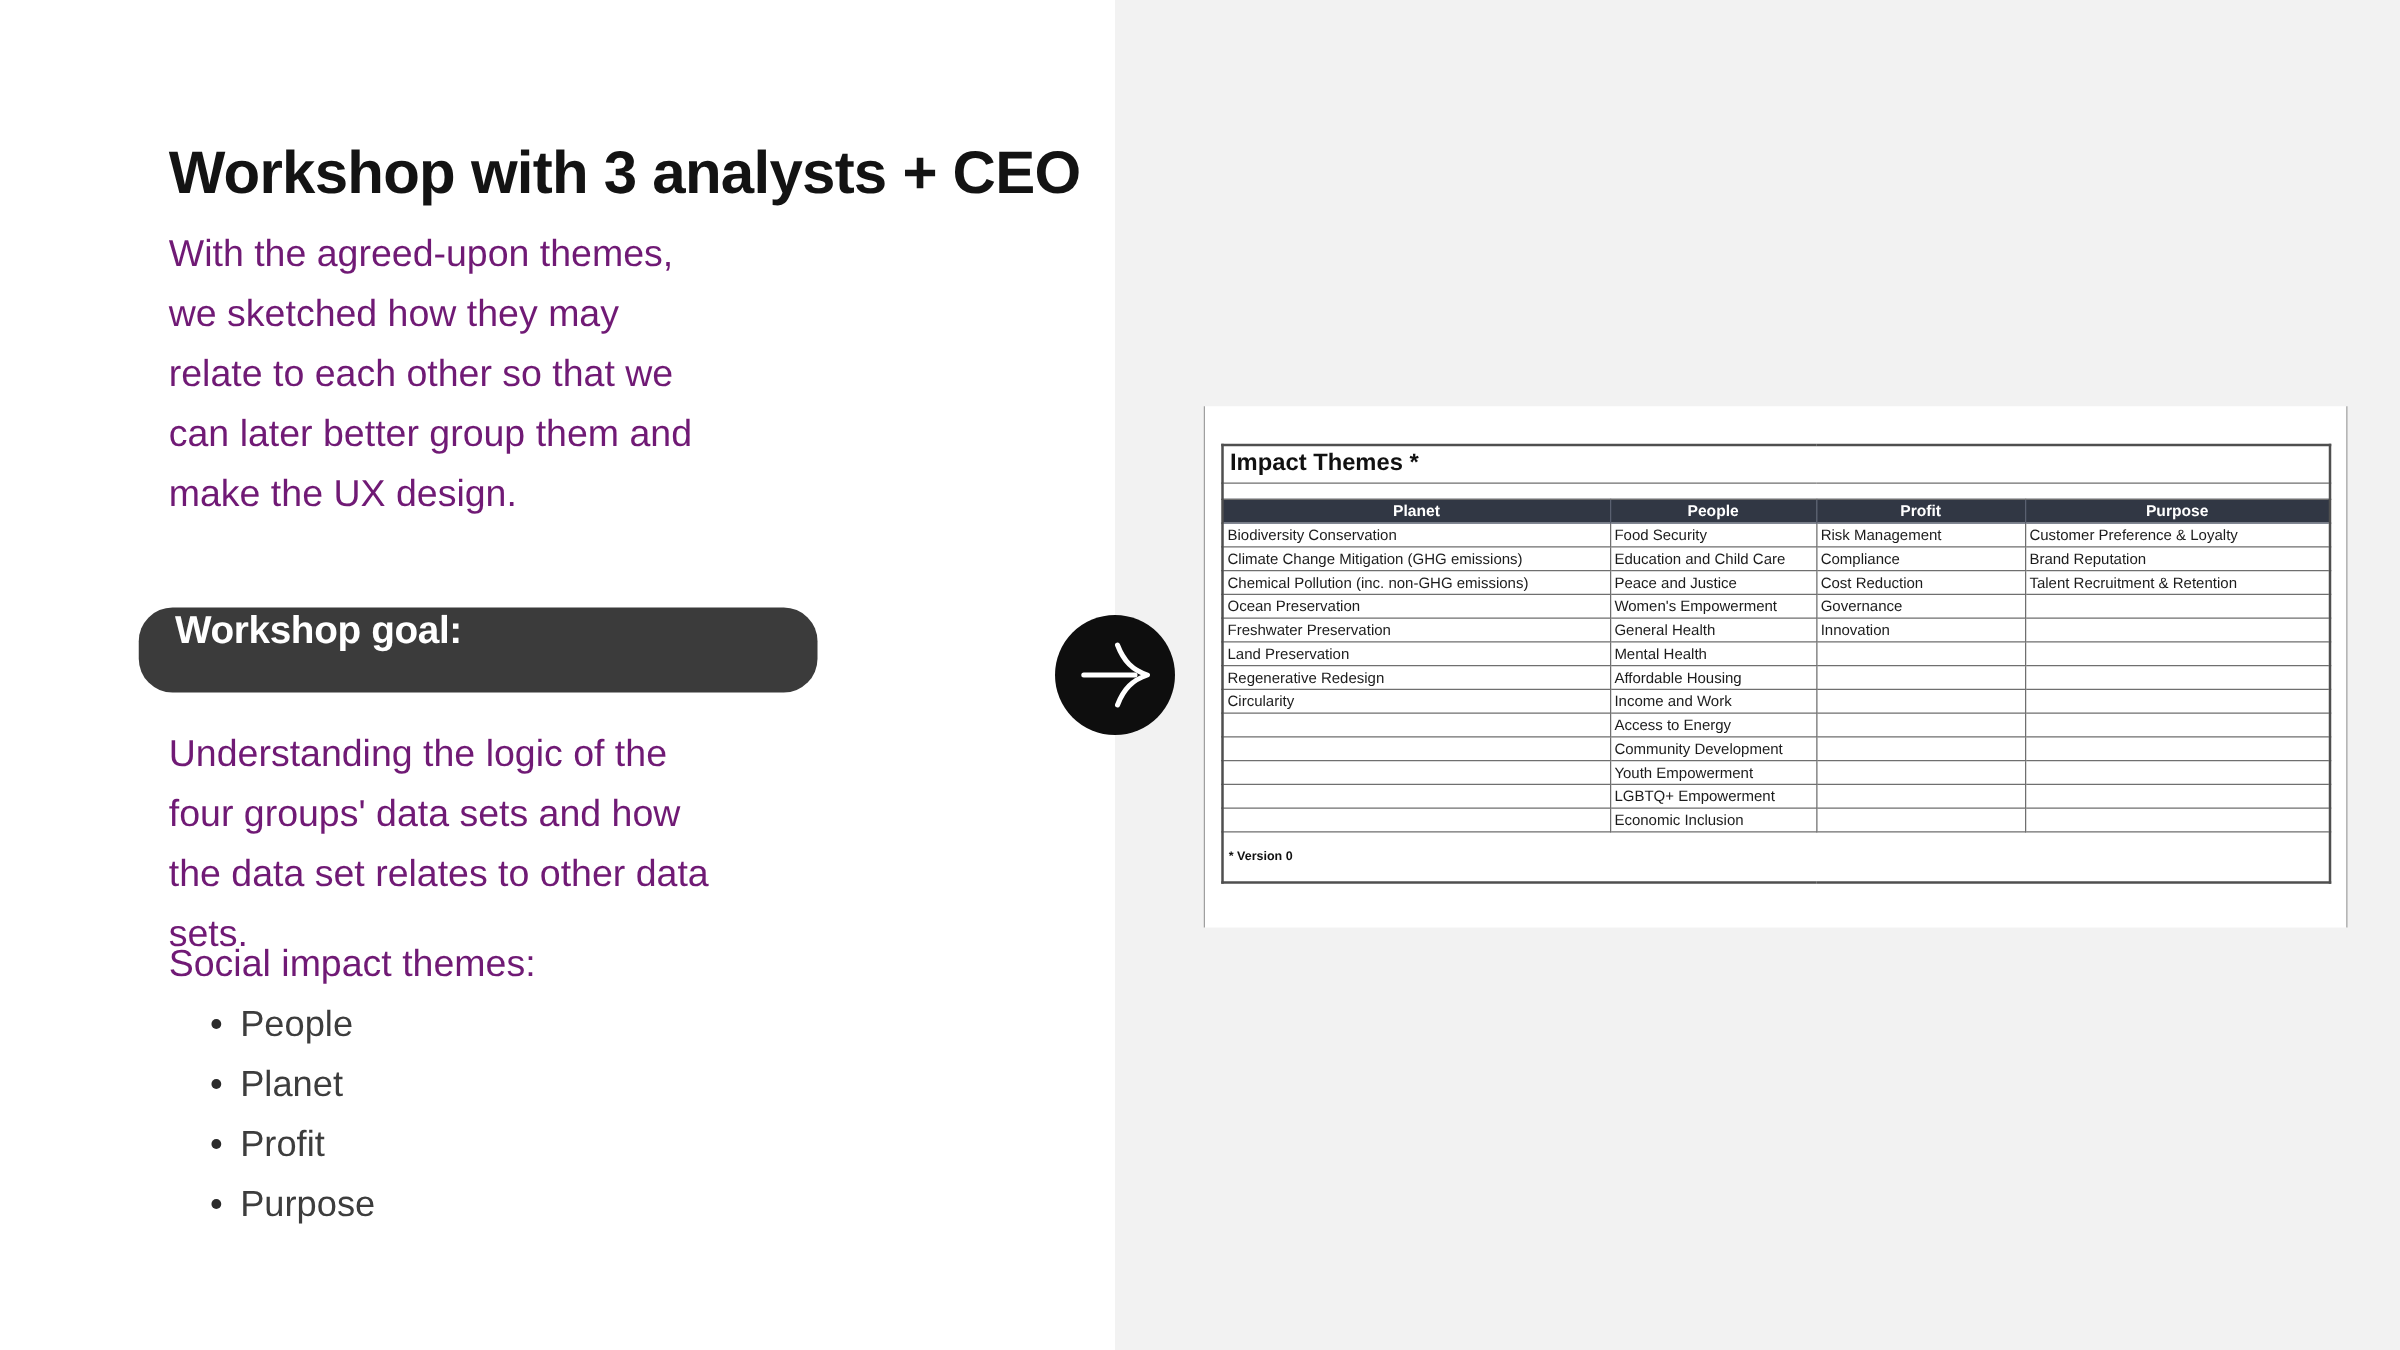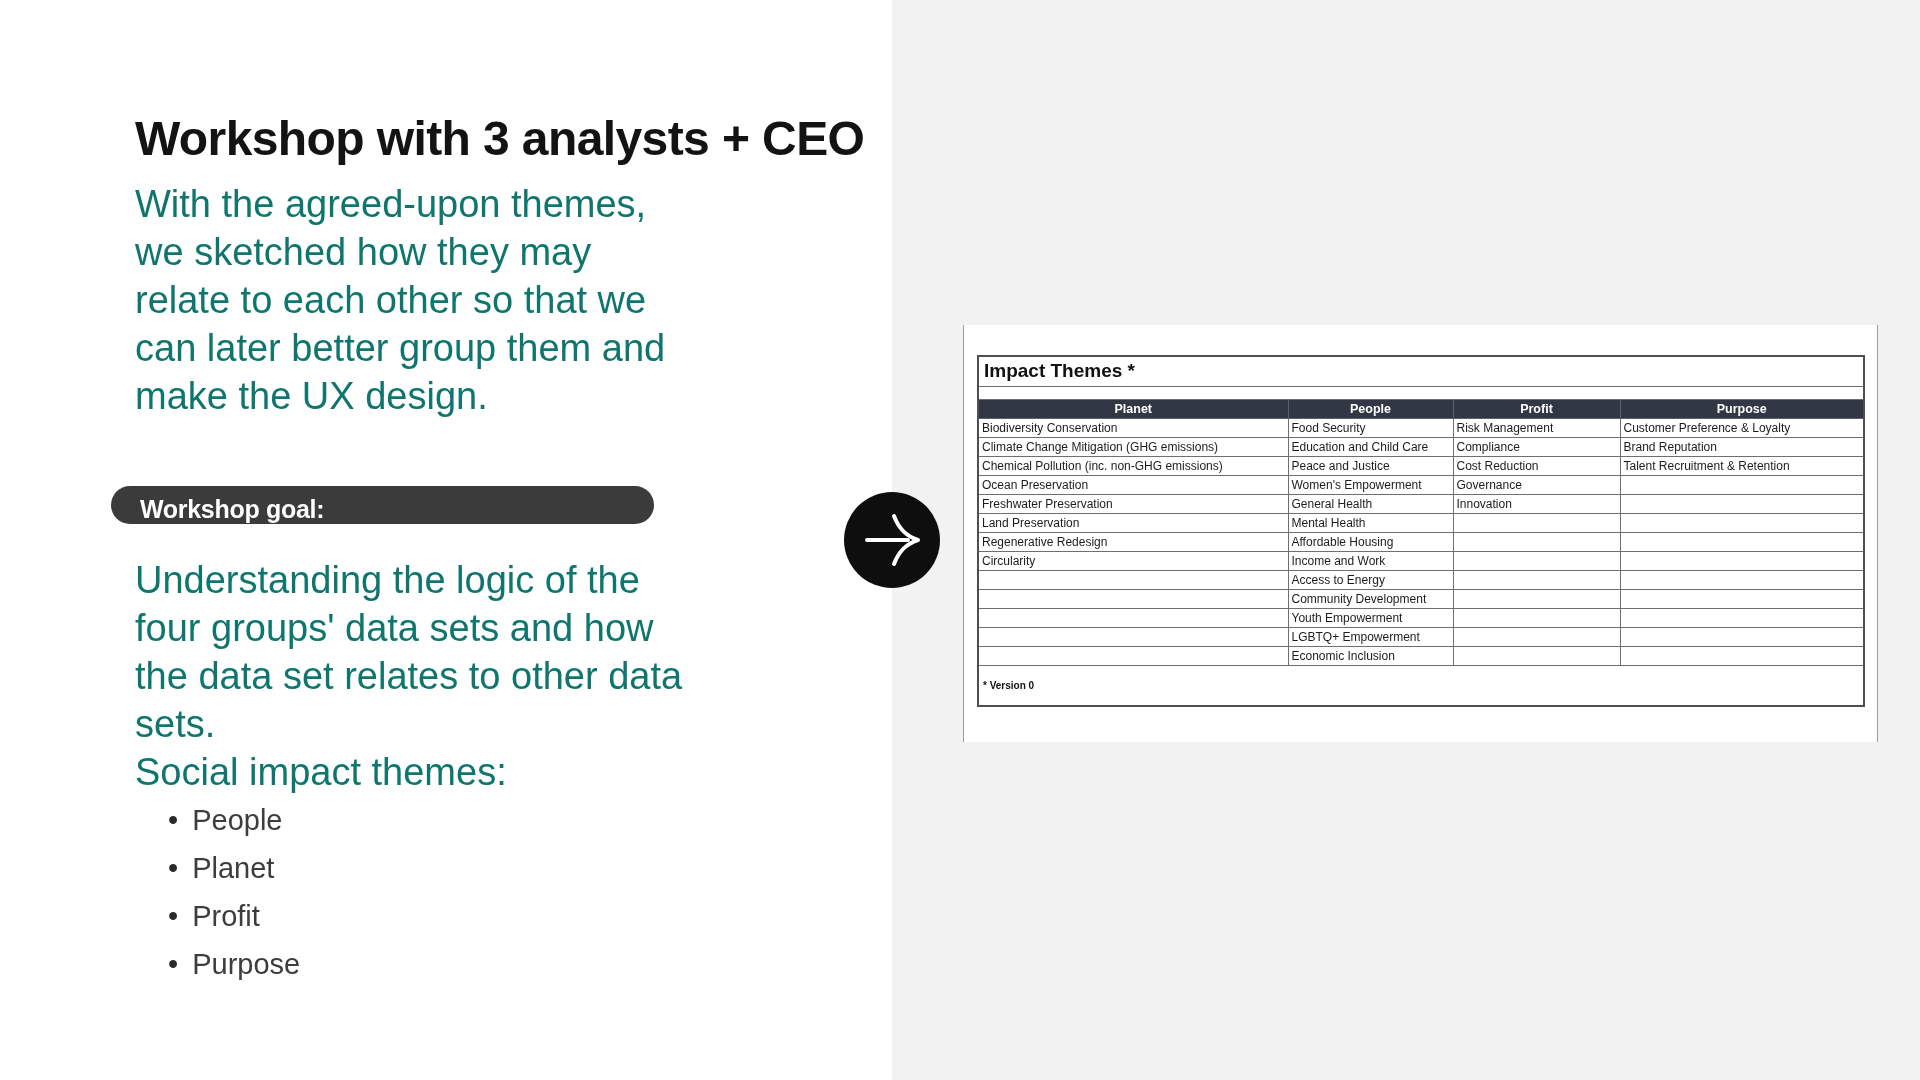"With the agreed-upon themes," .body-text { color: #0f766e -> #701a75; font-size: 38px -> 30px }
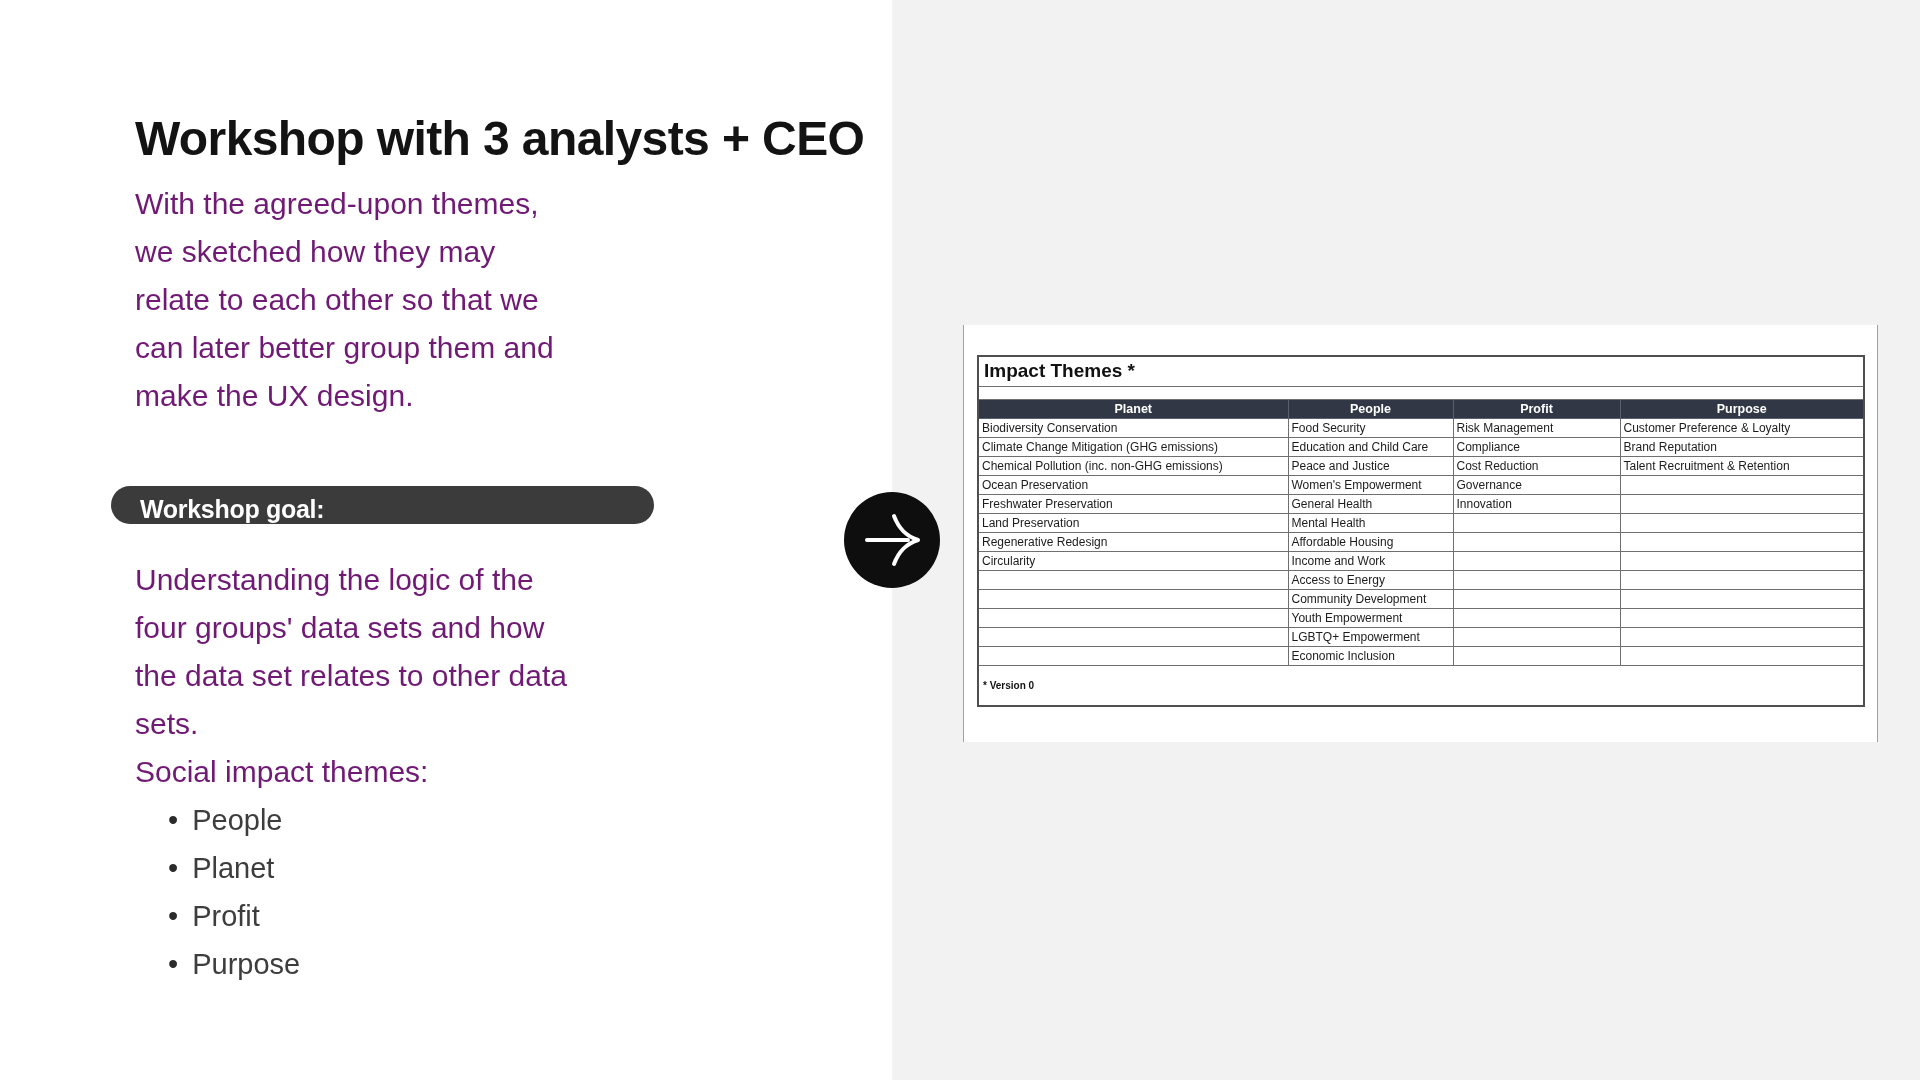"Workshop goal:" .goal-pill { align-items: flex-end -> flex-start; font-size: 25px -> 31px; height: 38px -> 68px }
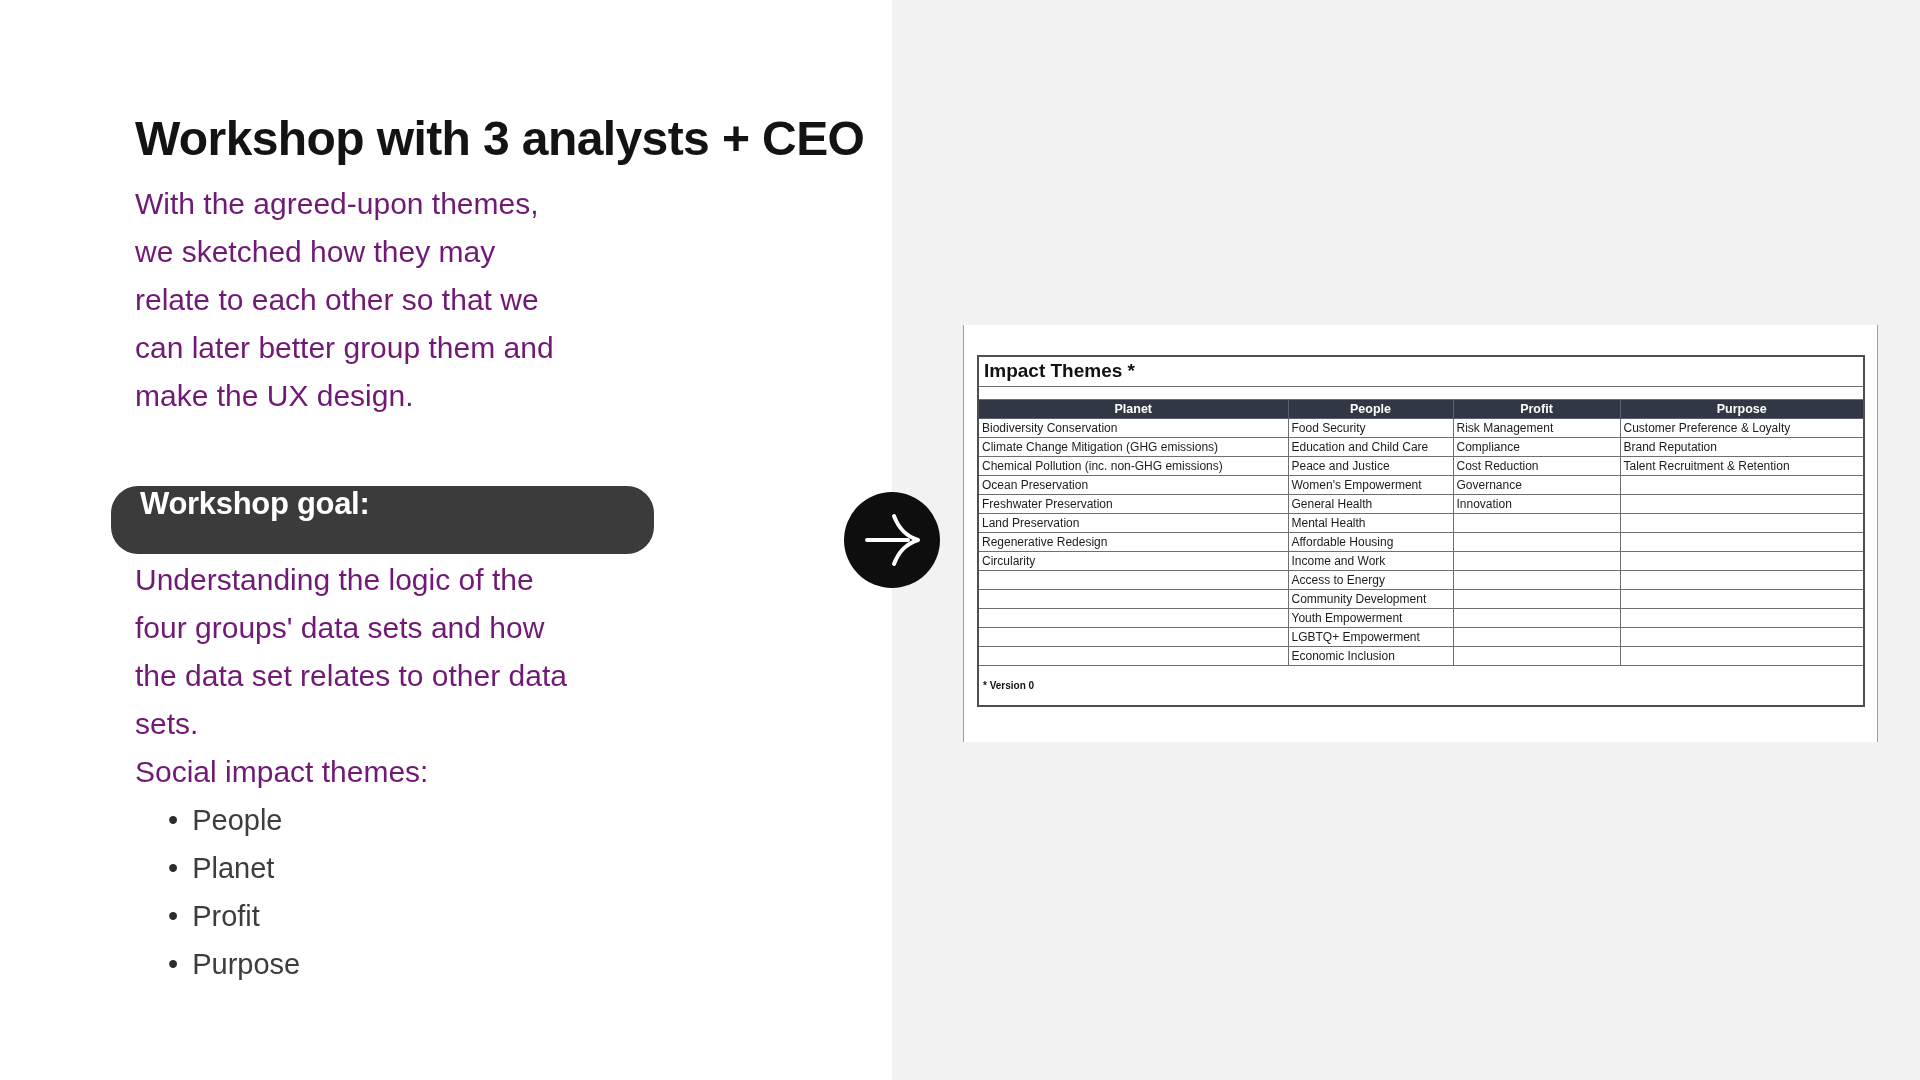"Understanding the logic of the" .goal-para { top: 556px -> 580px }
